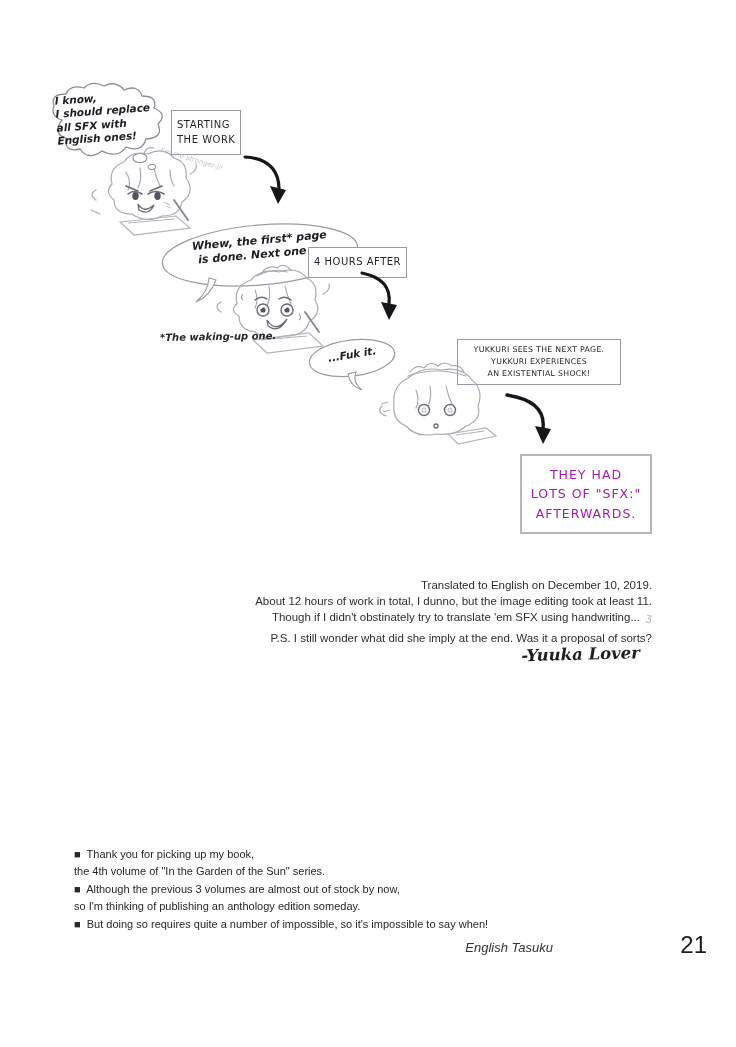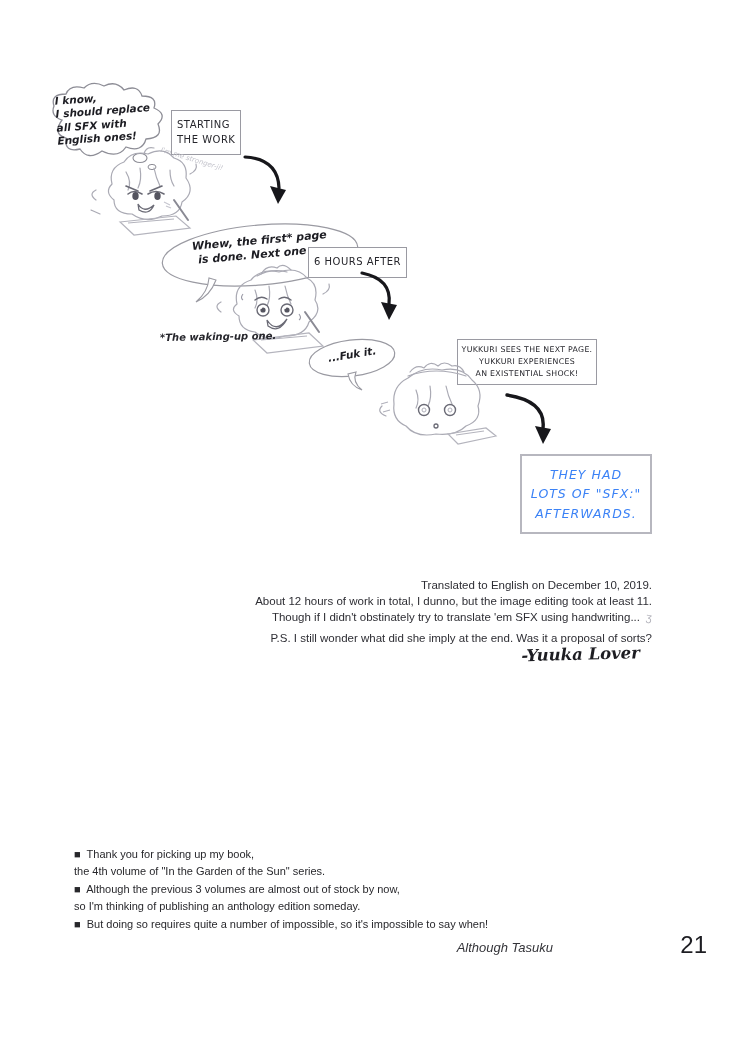"6 HOURS AFTER" div.caption-box { text: 6 -> 4 }
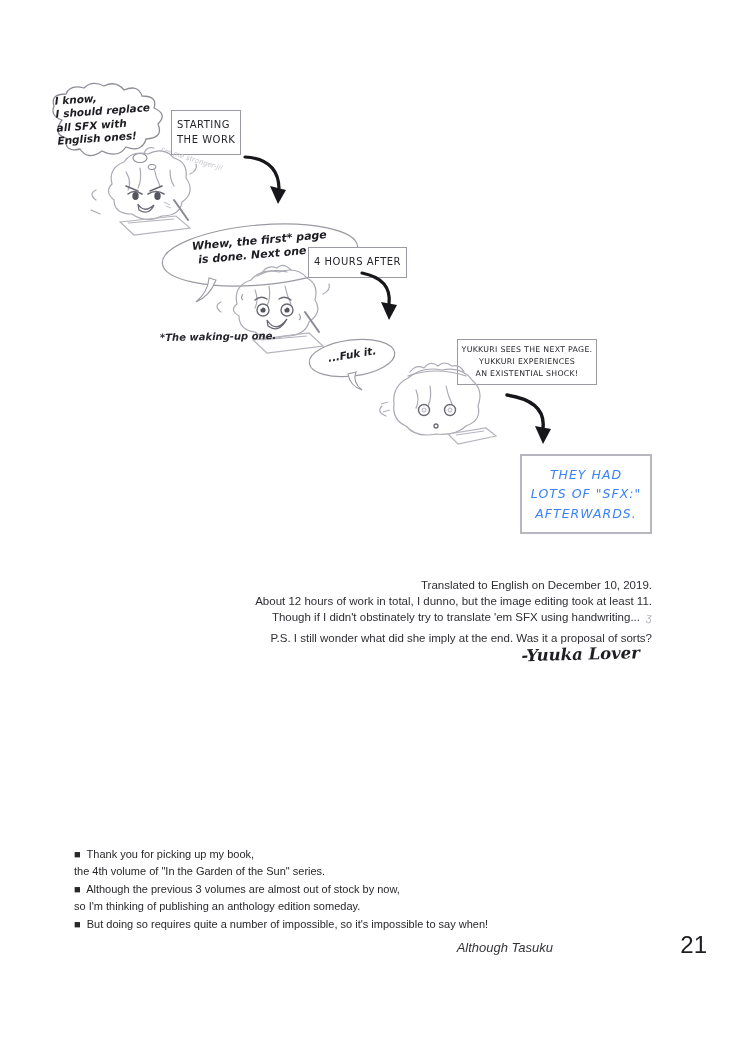"YUKKURI SEES THE NEXT PAGE." .cap-wide { padding: 4px 0 -> 4px 12px }
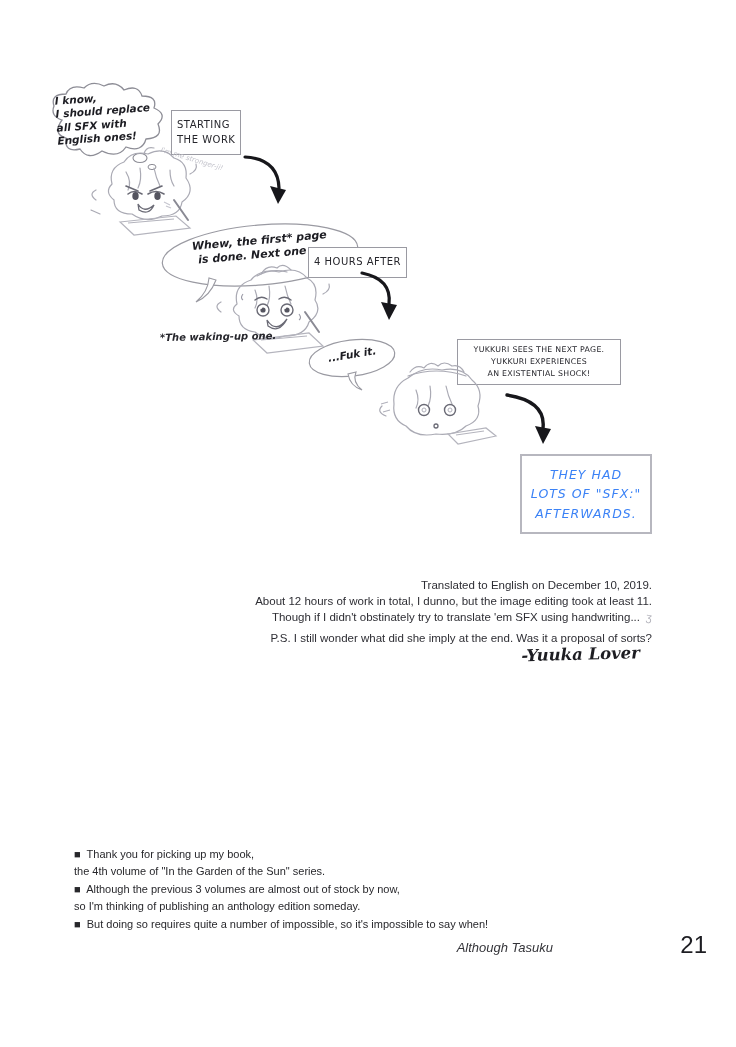"THEY HAD" .result-box { color: #3b82f6 -> #a21caf; font-style: italic -> none }
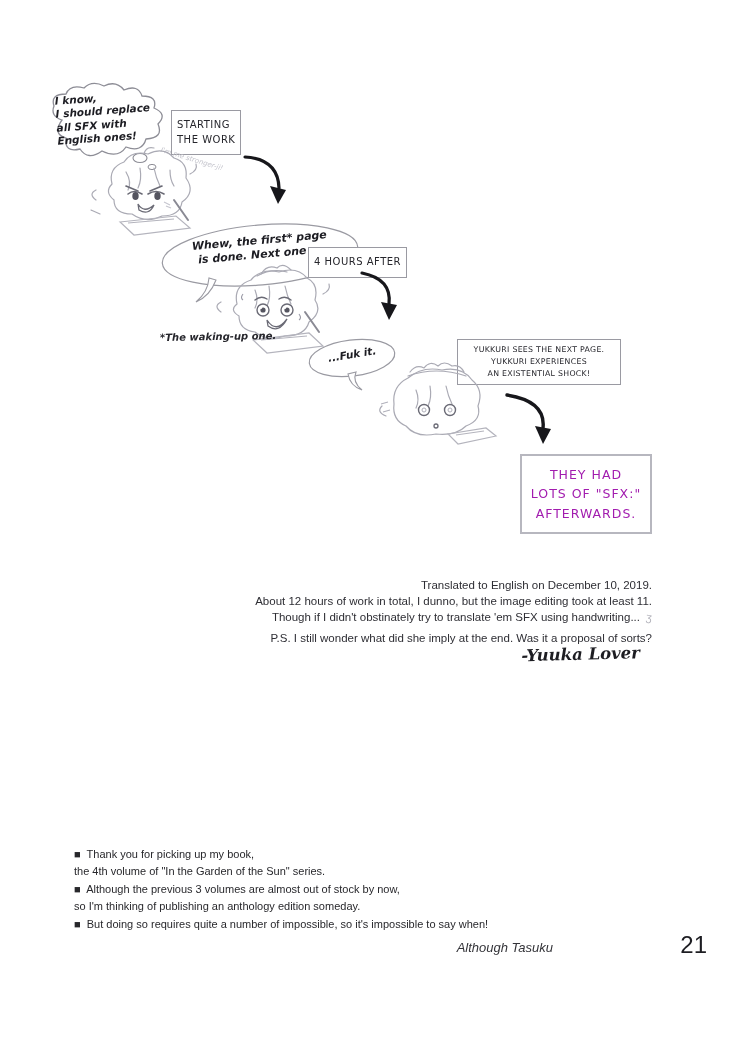"Although Tasuku" div.abs { text: Although -> English }
